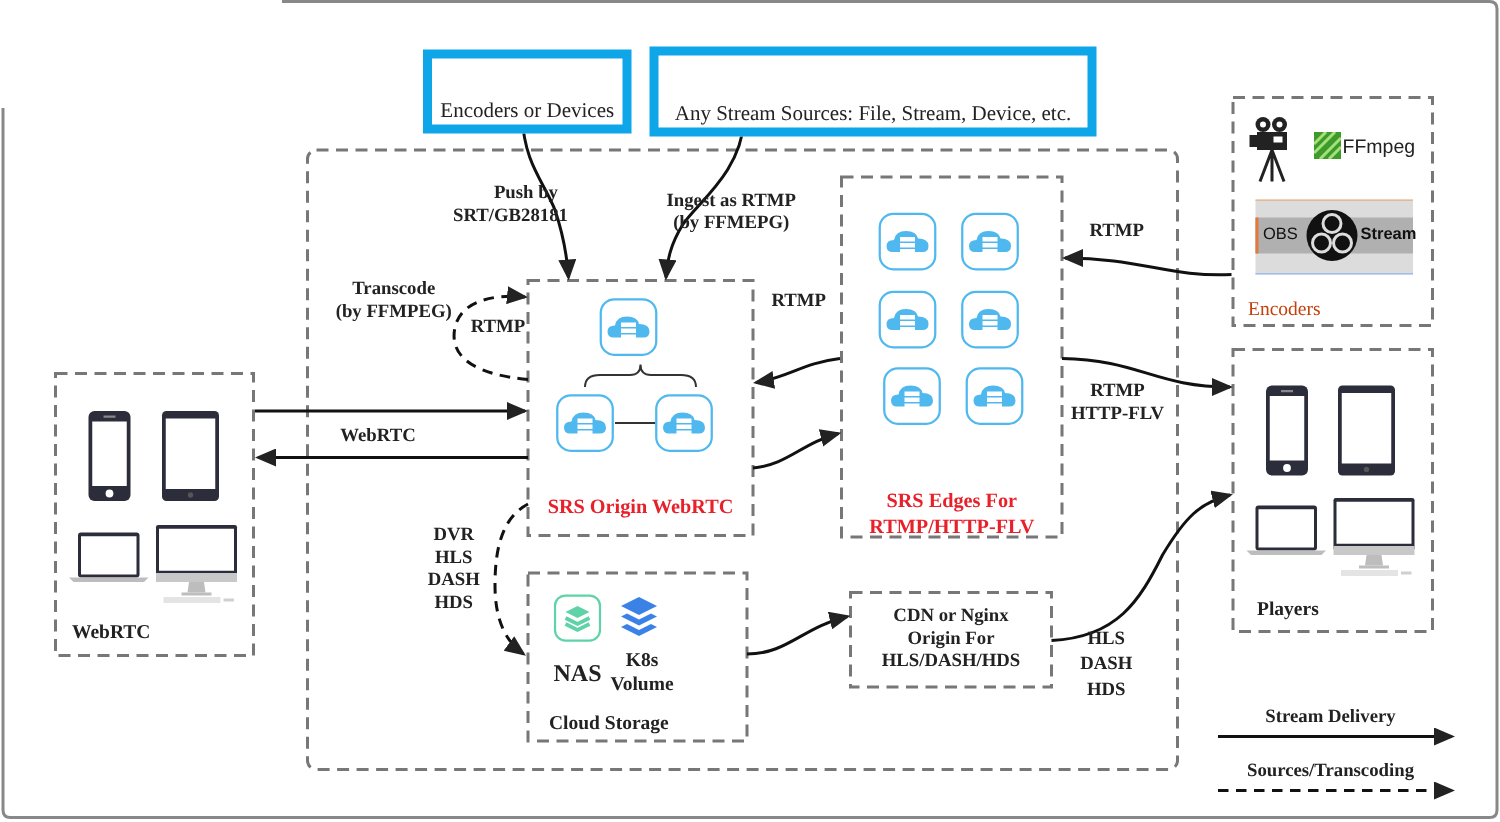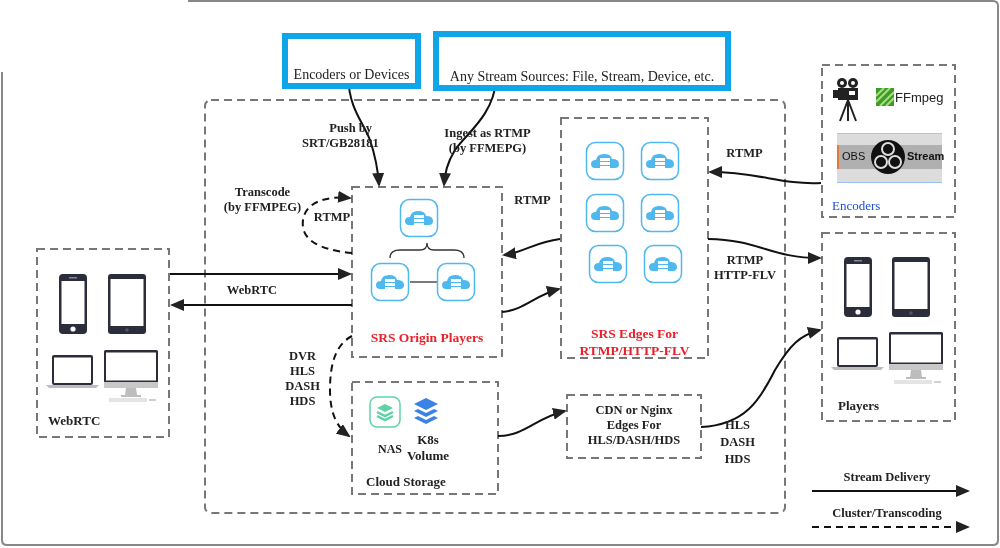"Encoders" .lbl-plain { color: #1d4ed8 -> #c2410c }
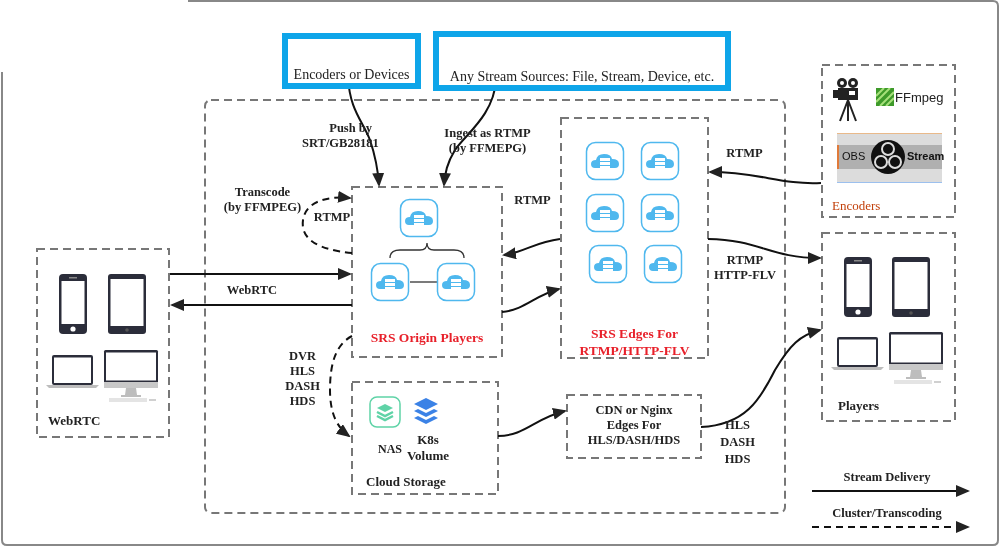"SRS Origin Players" div.lbl { text: Players -> WebRTC }
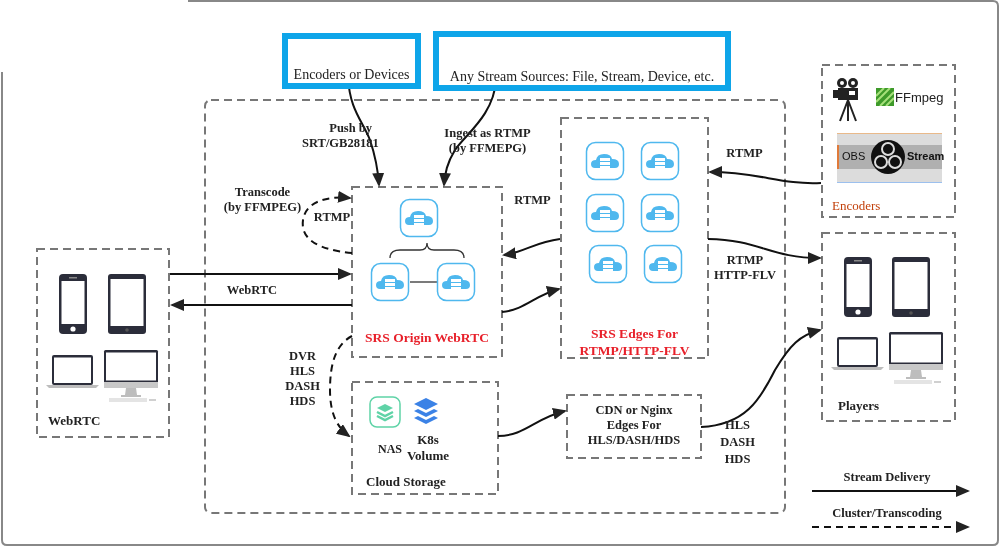"Edges For" div { text: Edges -> Origin }
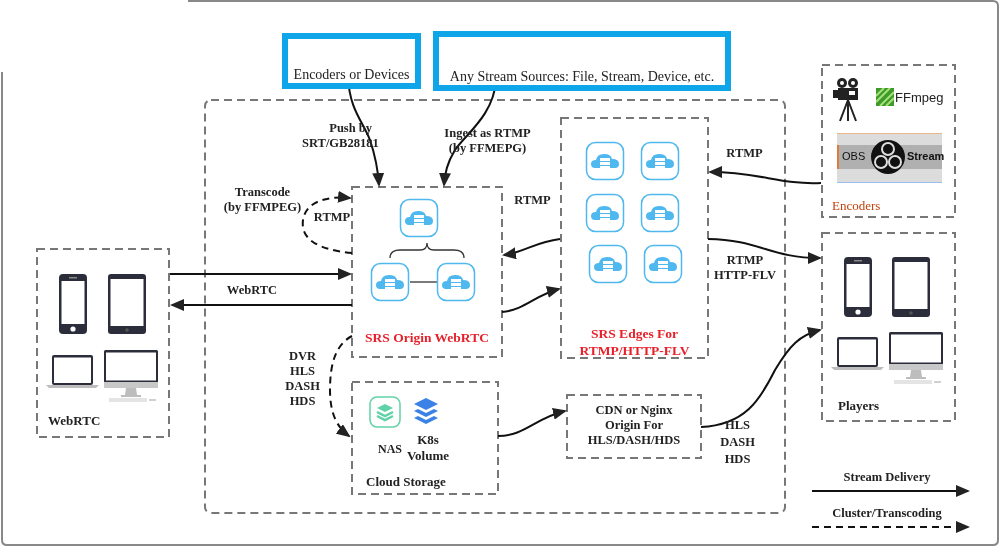"NAS" div.lbl { font-size: 12px -> 16px; text-align: right -> none }
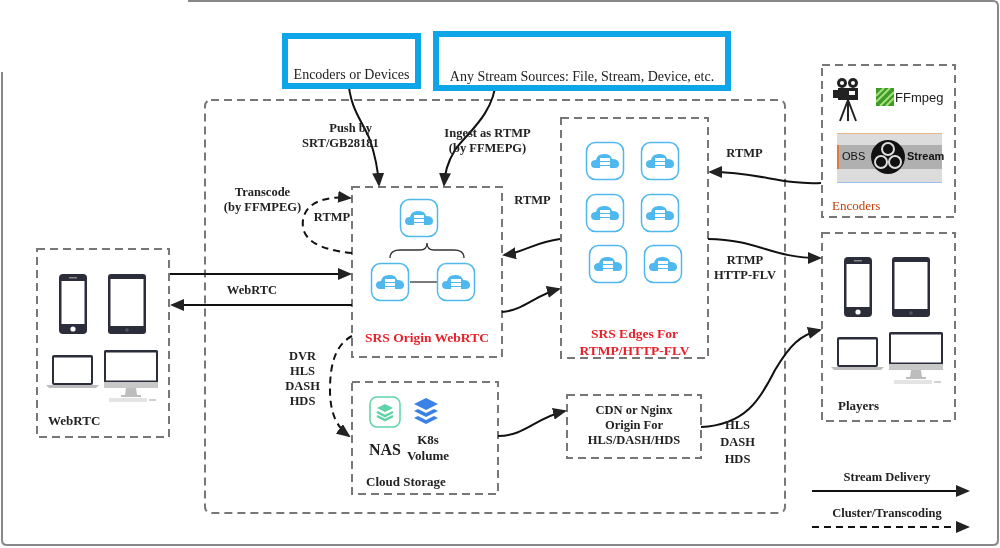"Cluster/Transcoding" div.lbl { text: Cluster/Transcoding -> Sources/Transcoding }
